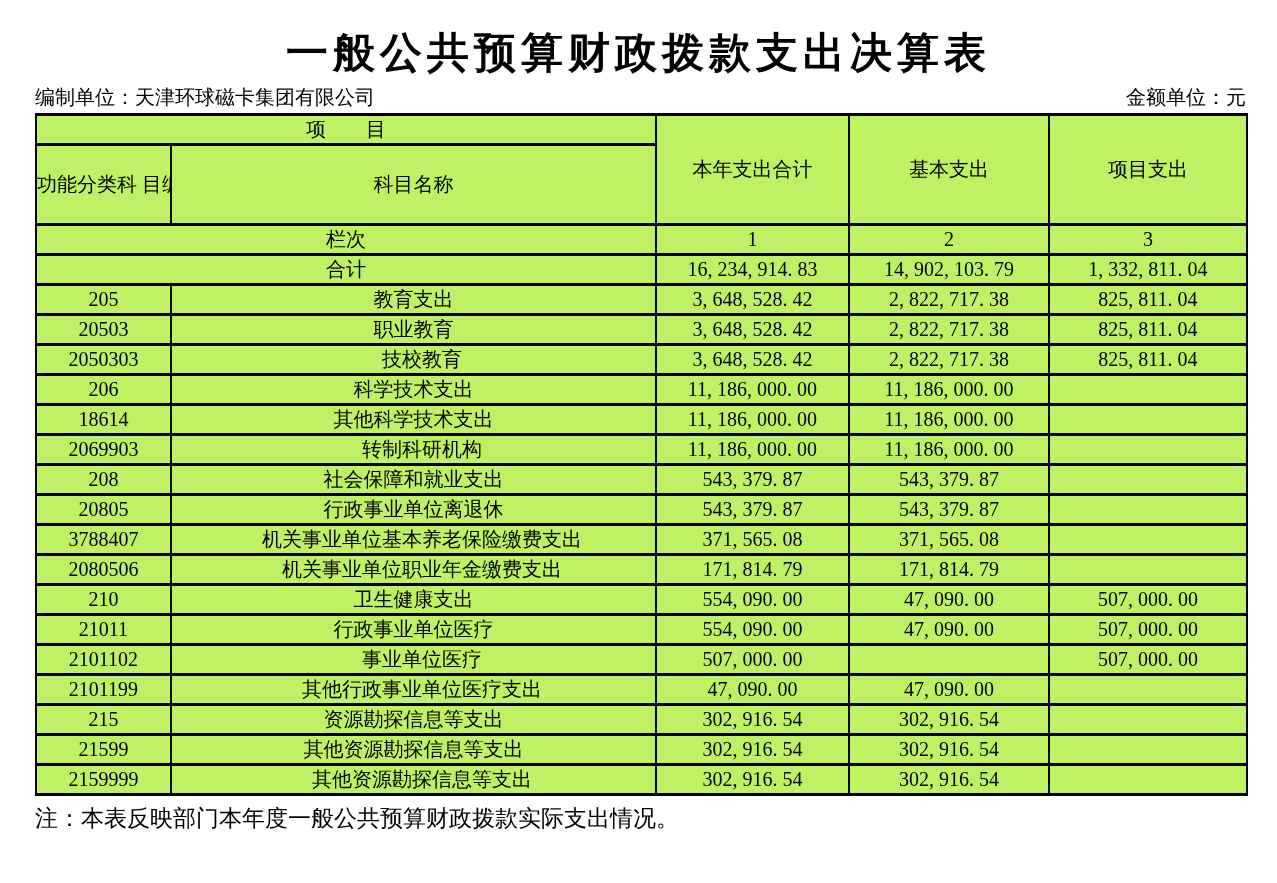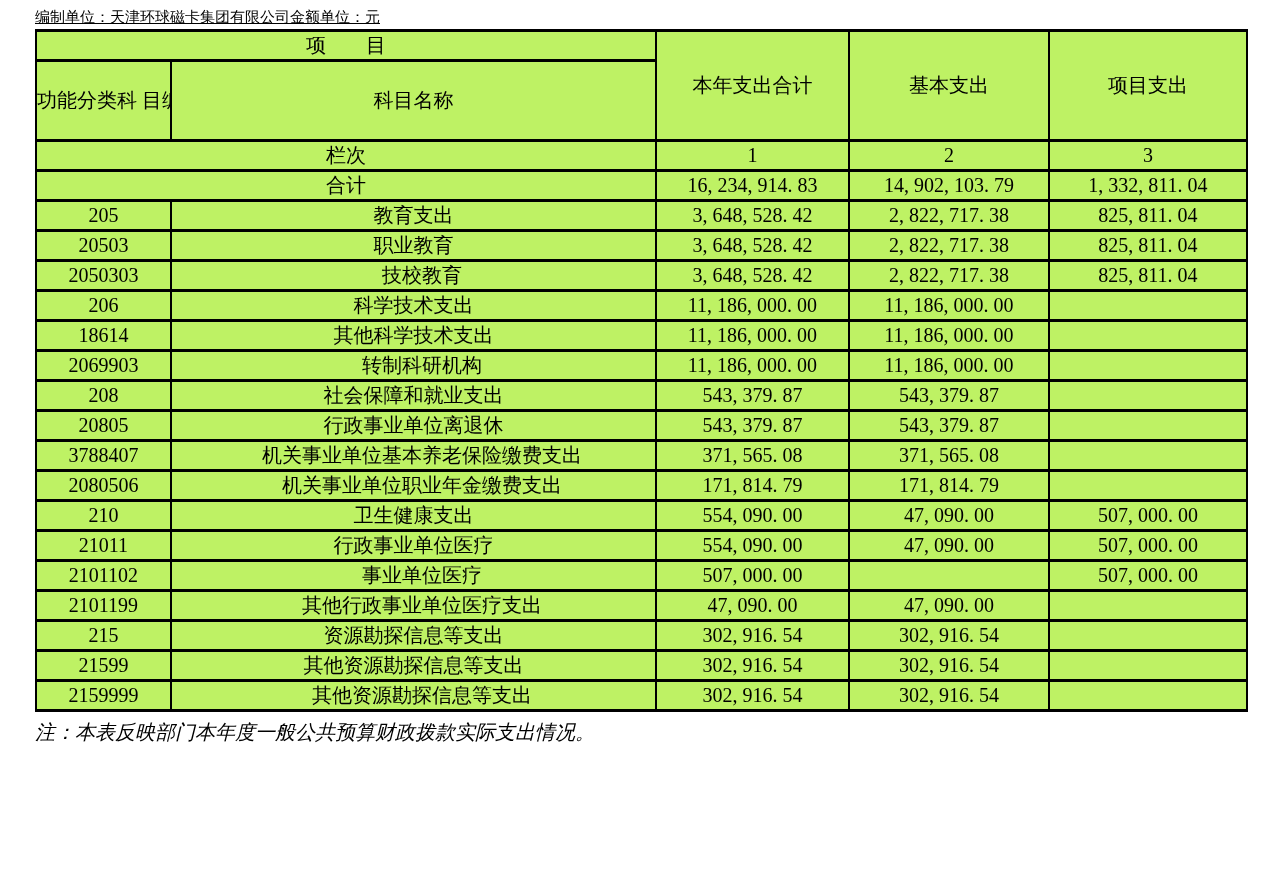"一般公共预算财政拨款支出决算表" div.title { html: none -> <div>一般公共预算财政拨款支出决算表</div> }
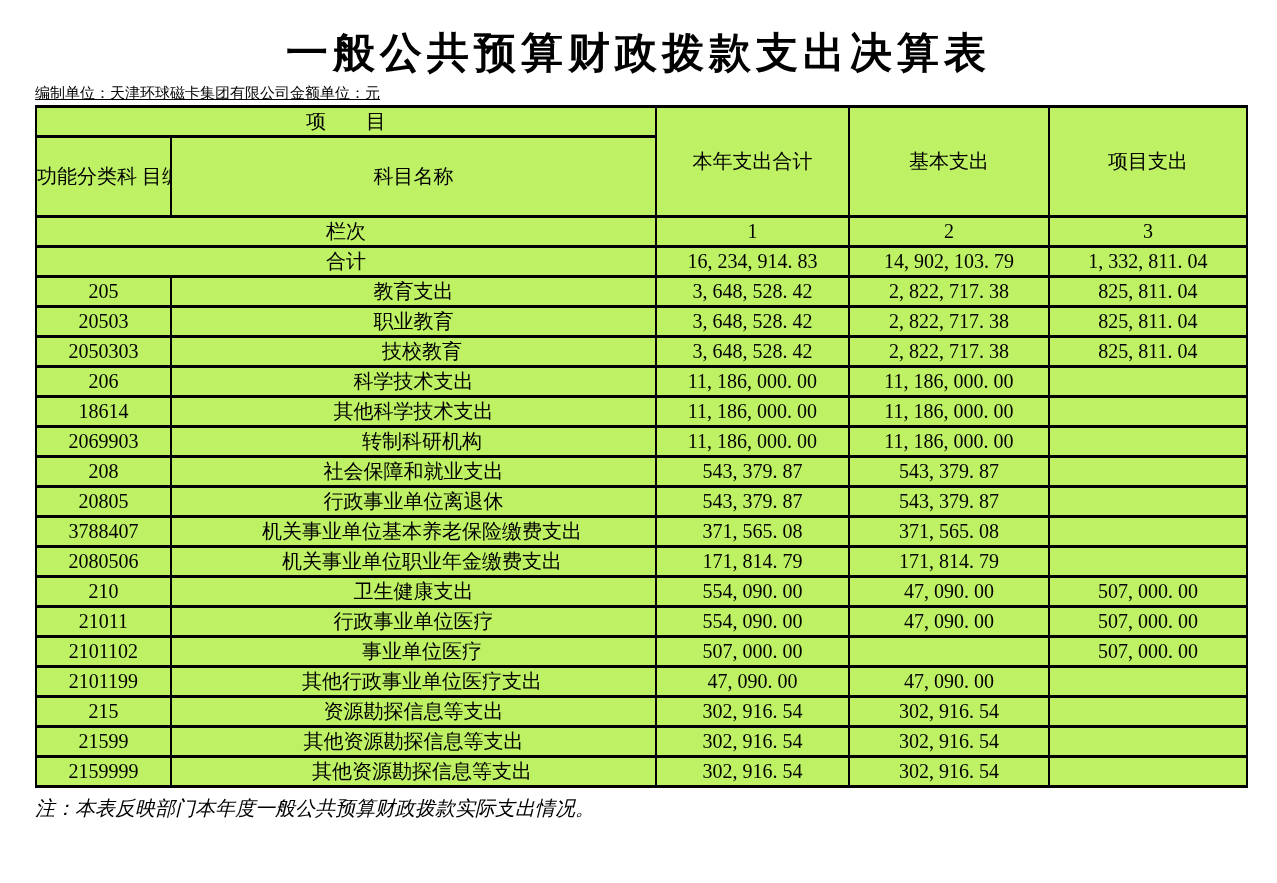"编制单位：天津环球磁卡集团有限公司" .meta { font-size: 15px -> 20px; justify-content: flex-start -> space-between; text-decoration: underline -> none }
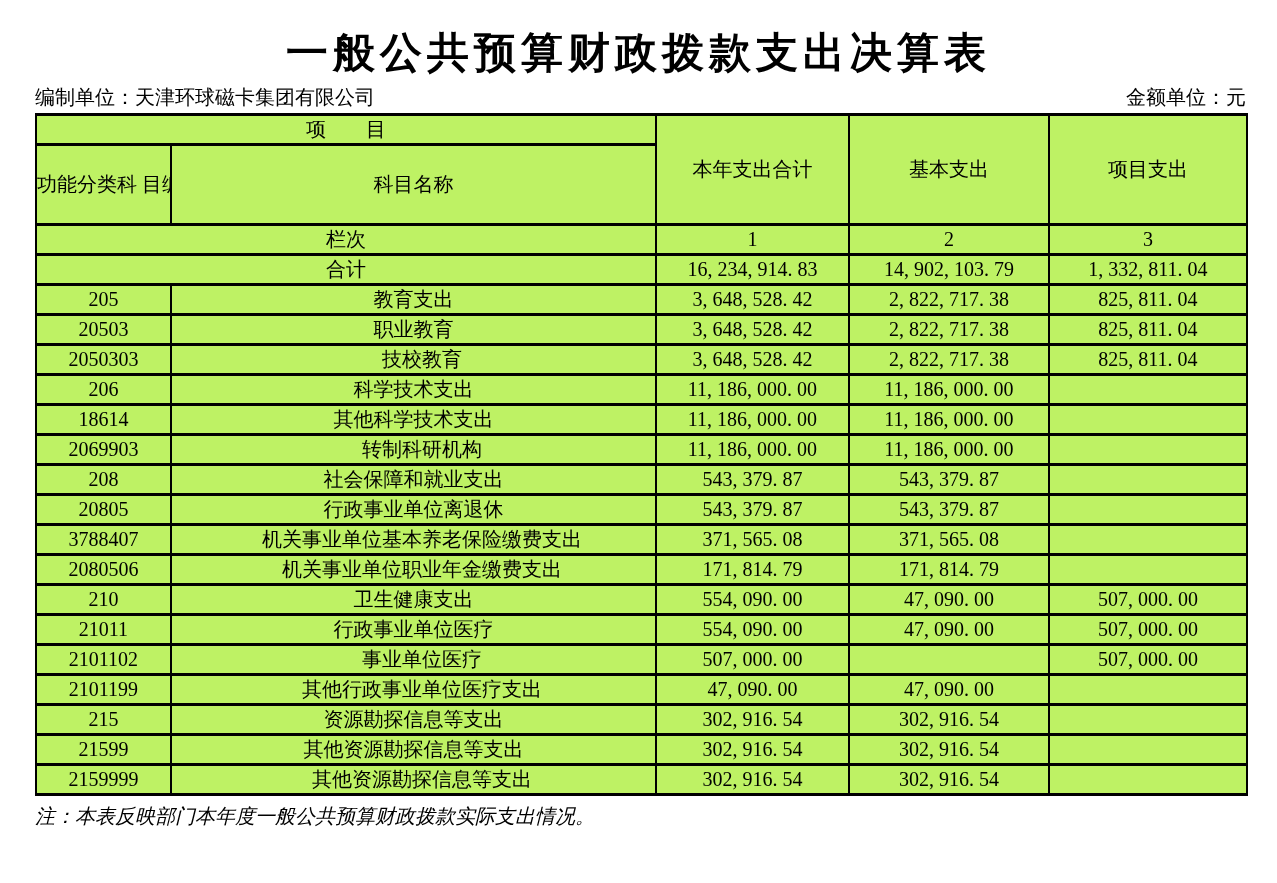"注：本表反映部门本年度一般公共预算财政拨款实际支出情况。" .footnote { font-size: 20px -> 23px; font-style: italic -> none }
